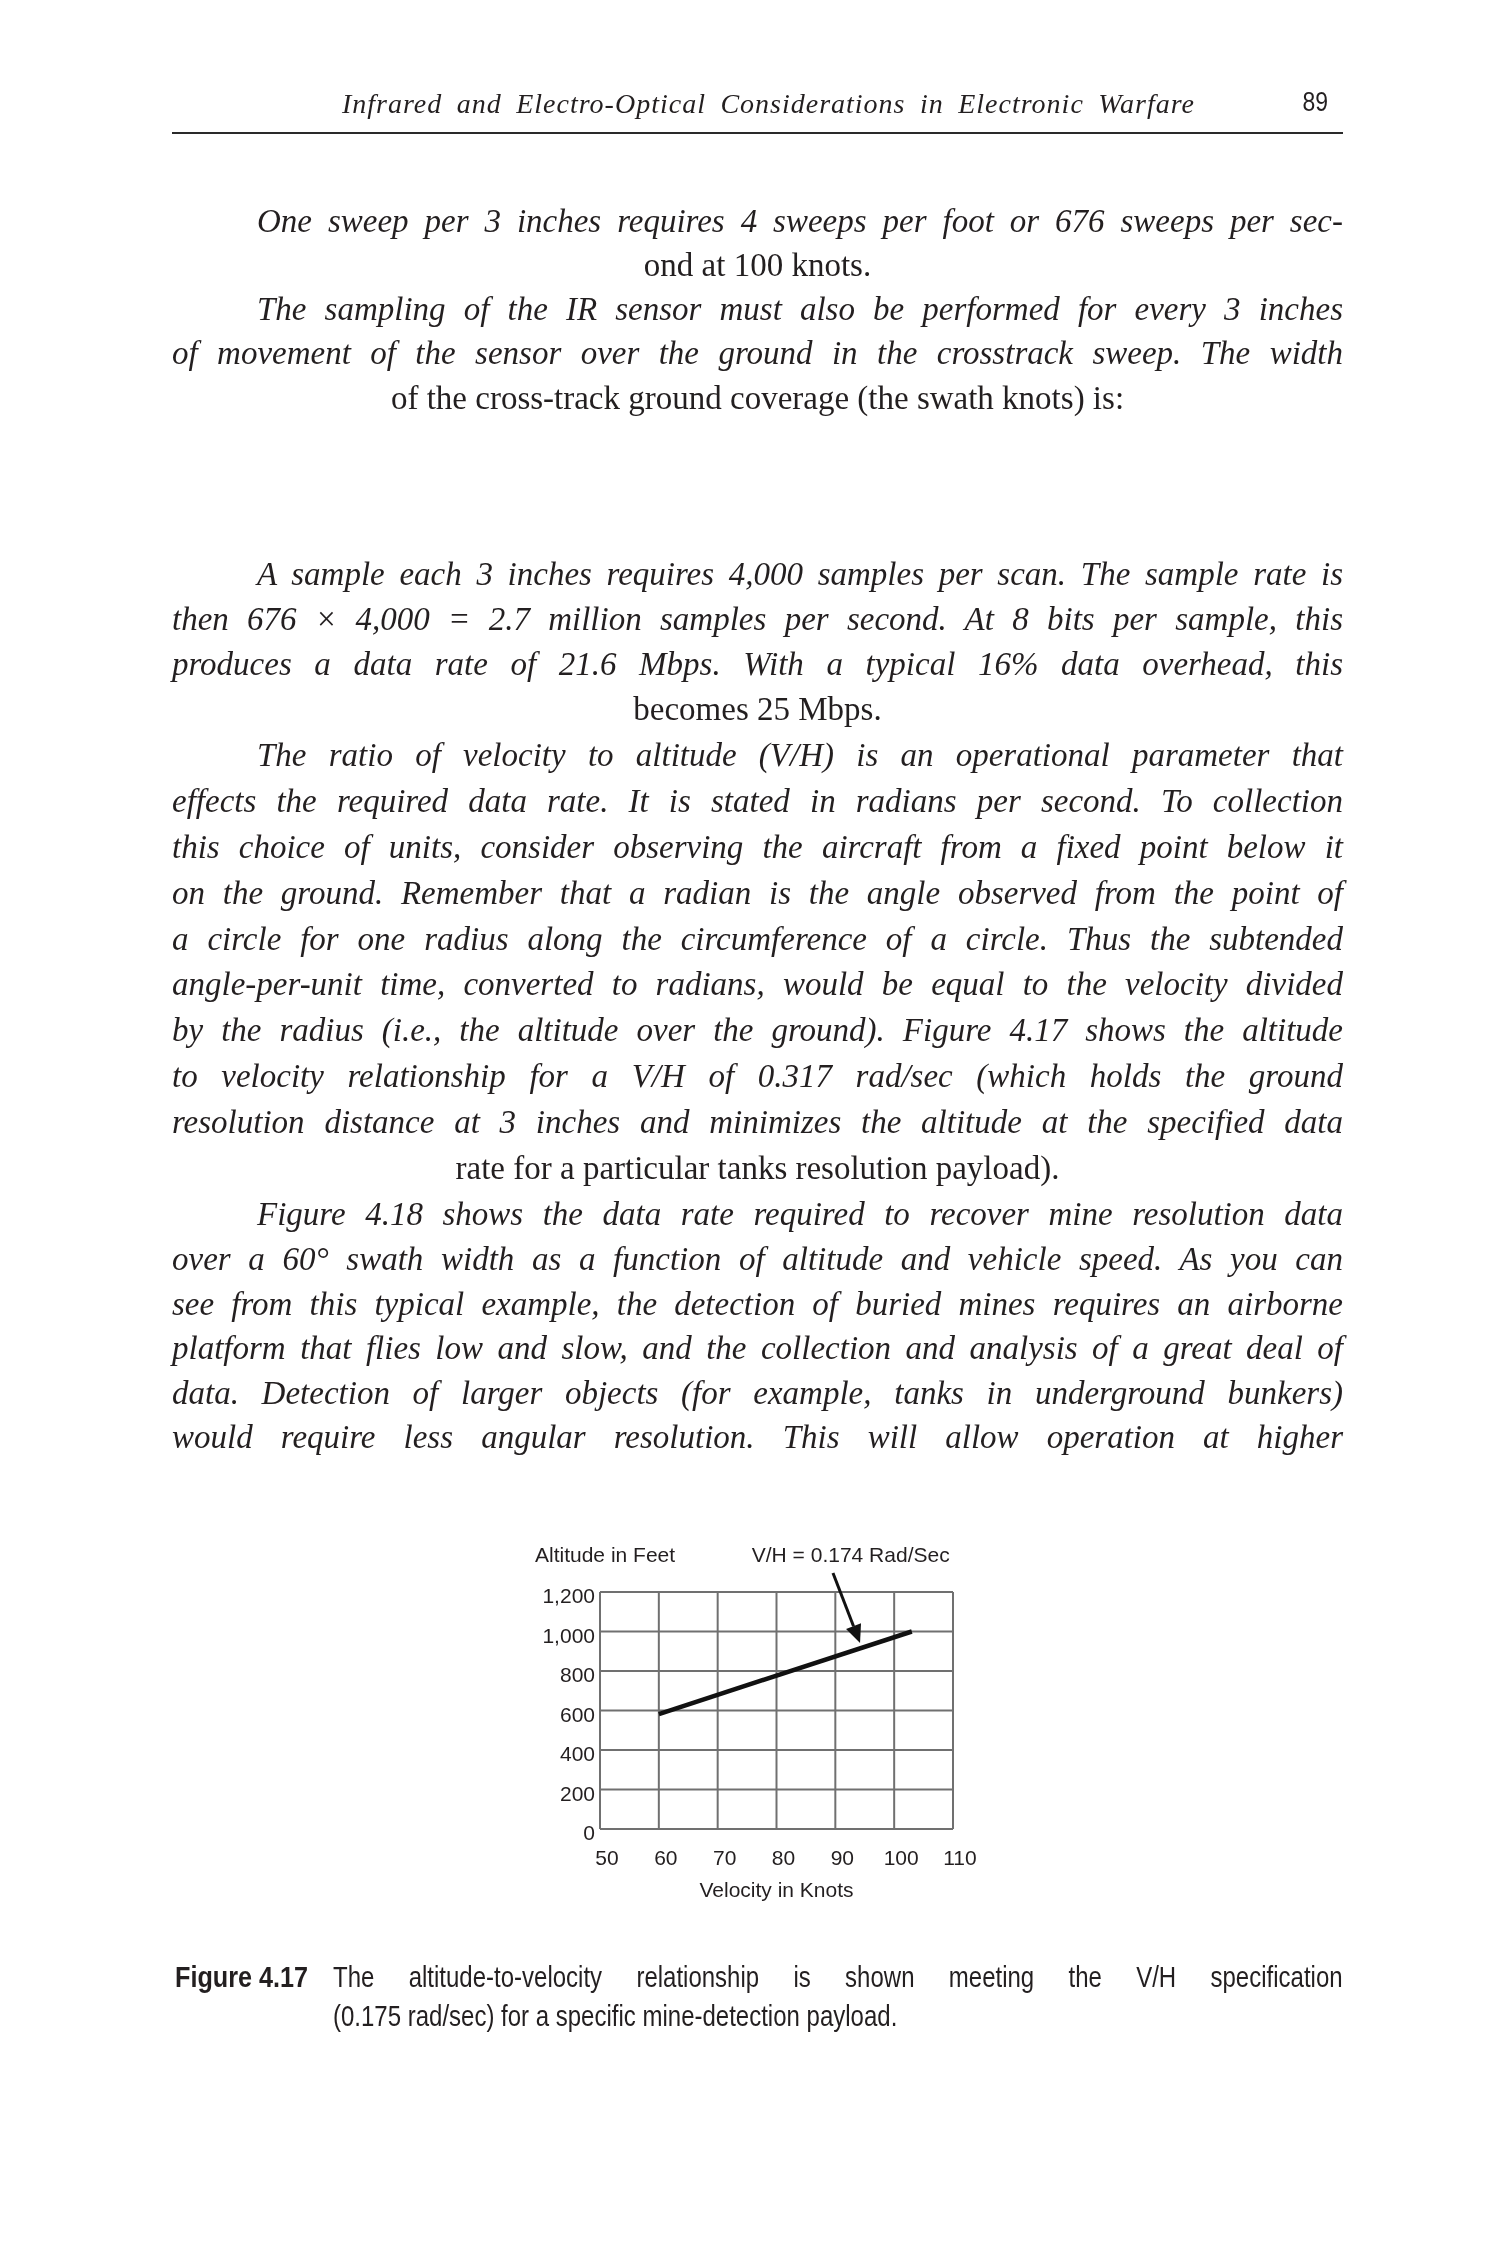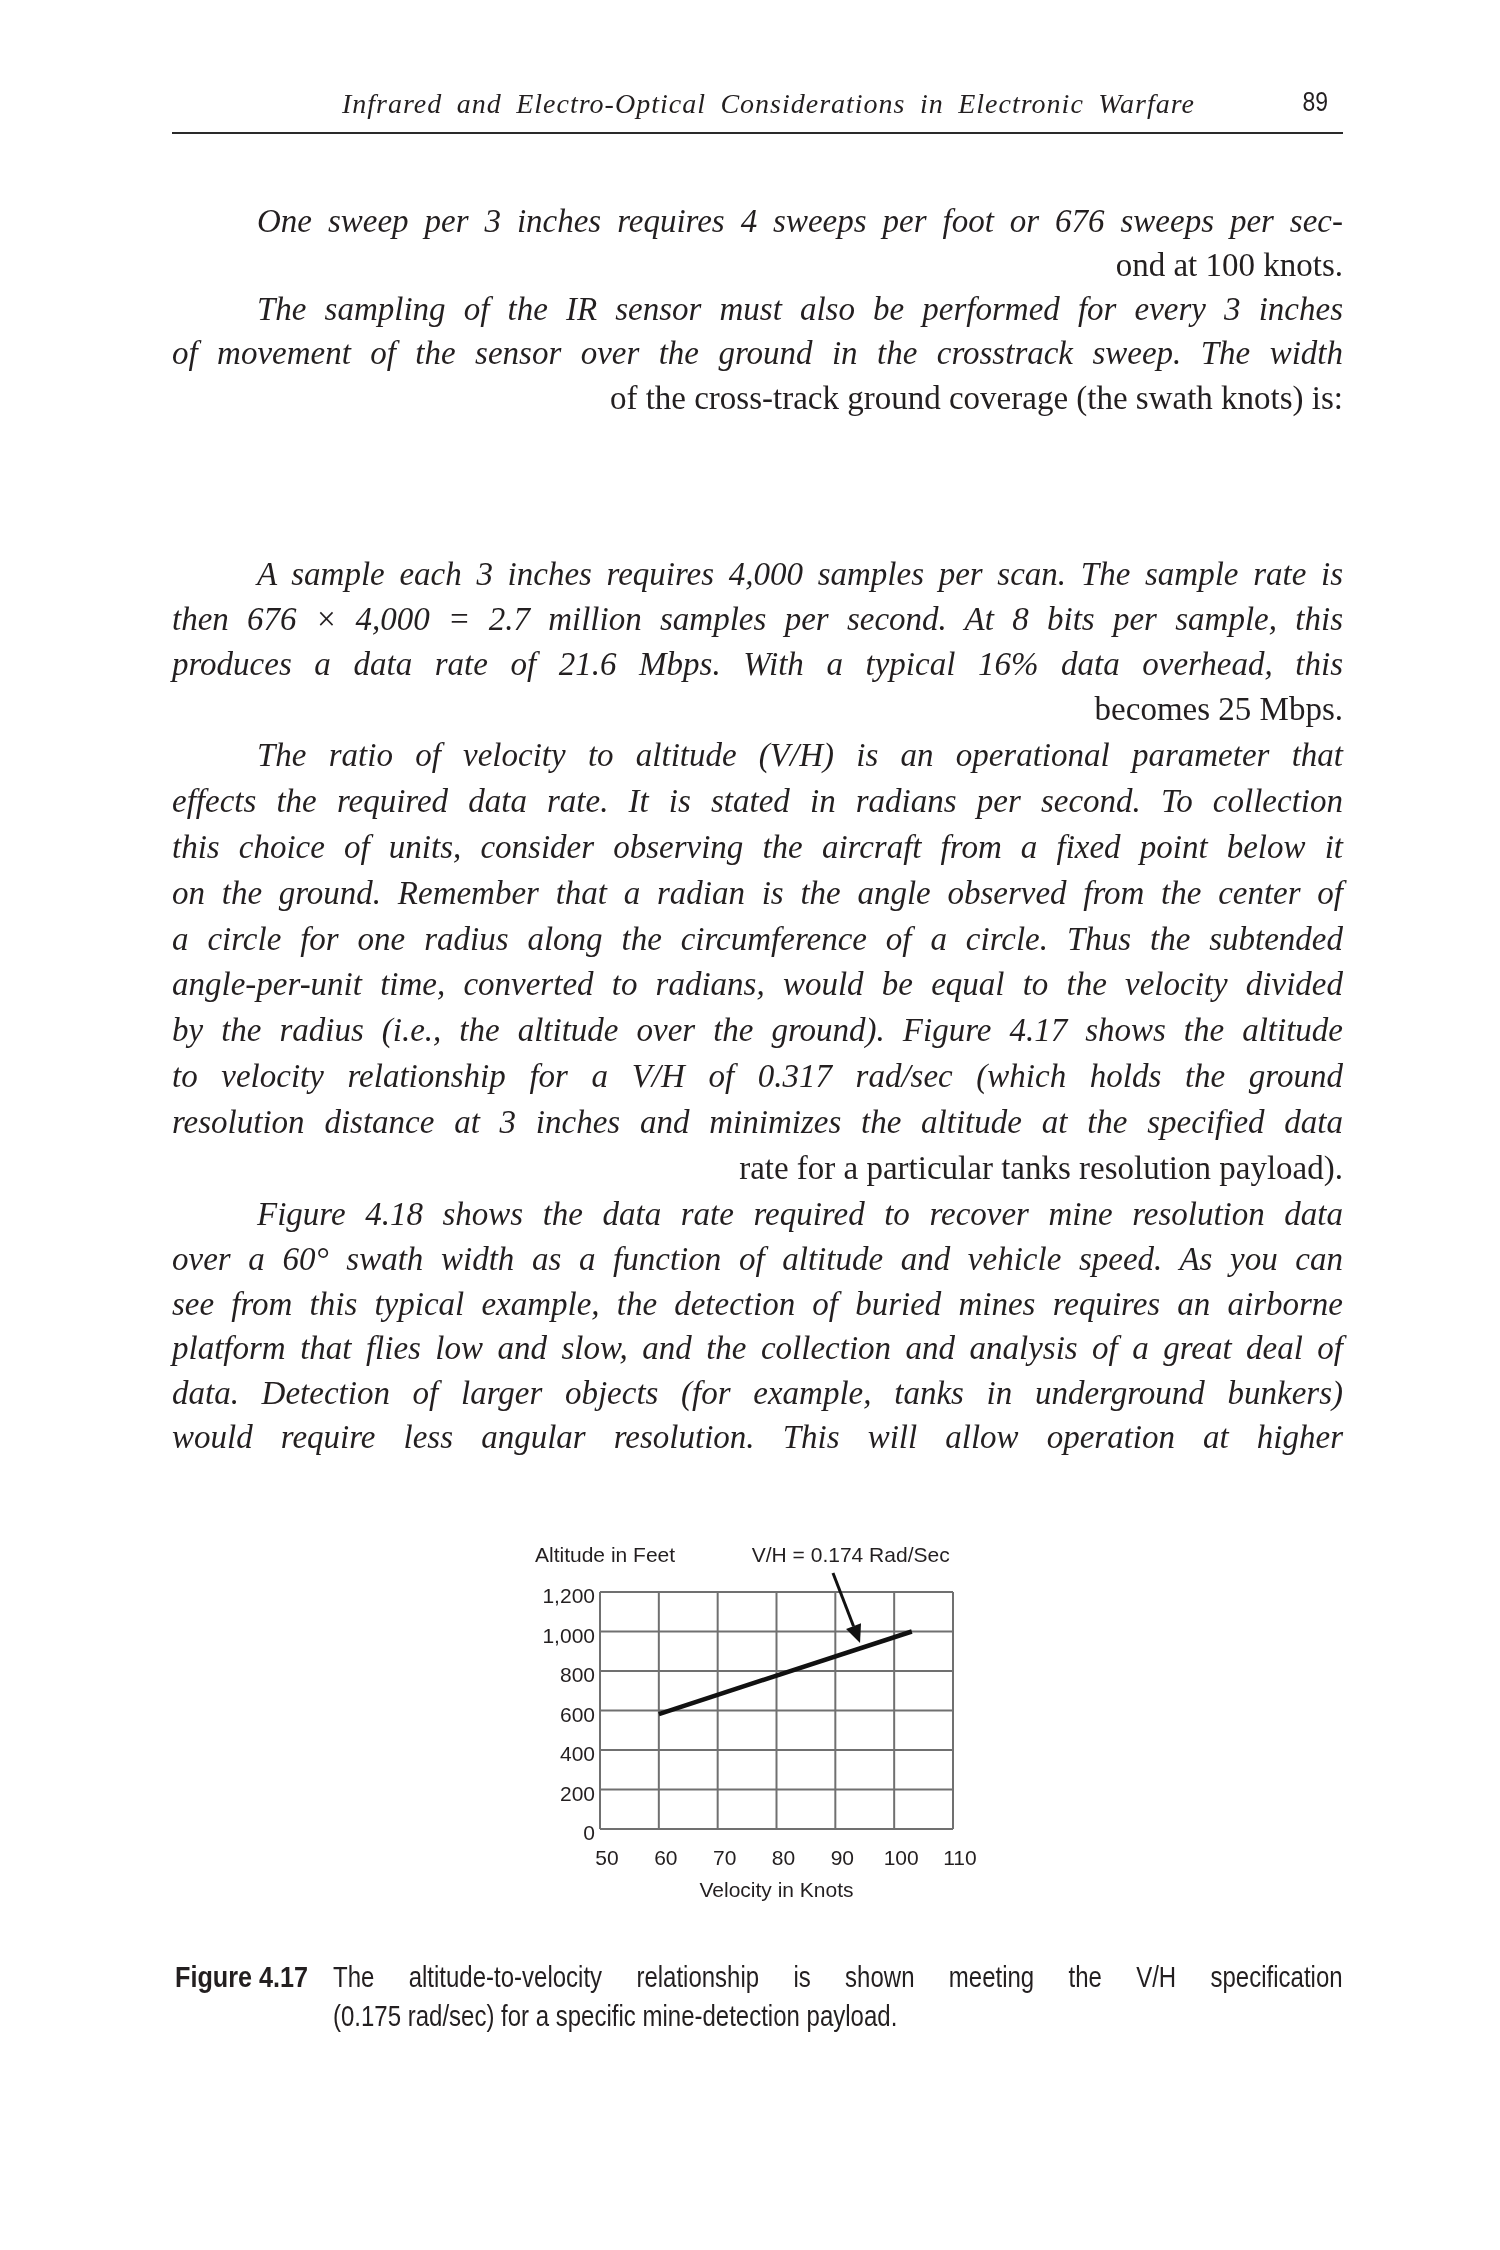"ond at 100 knots." .line { text-align: right -> center }
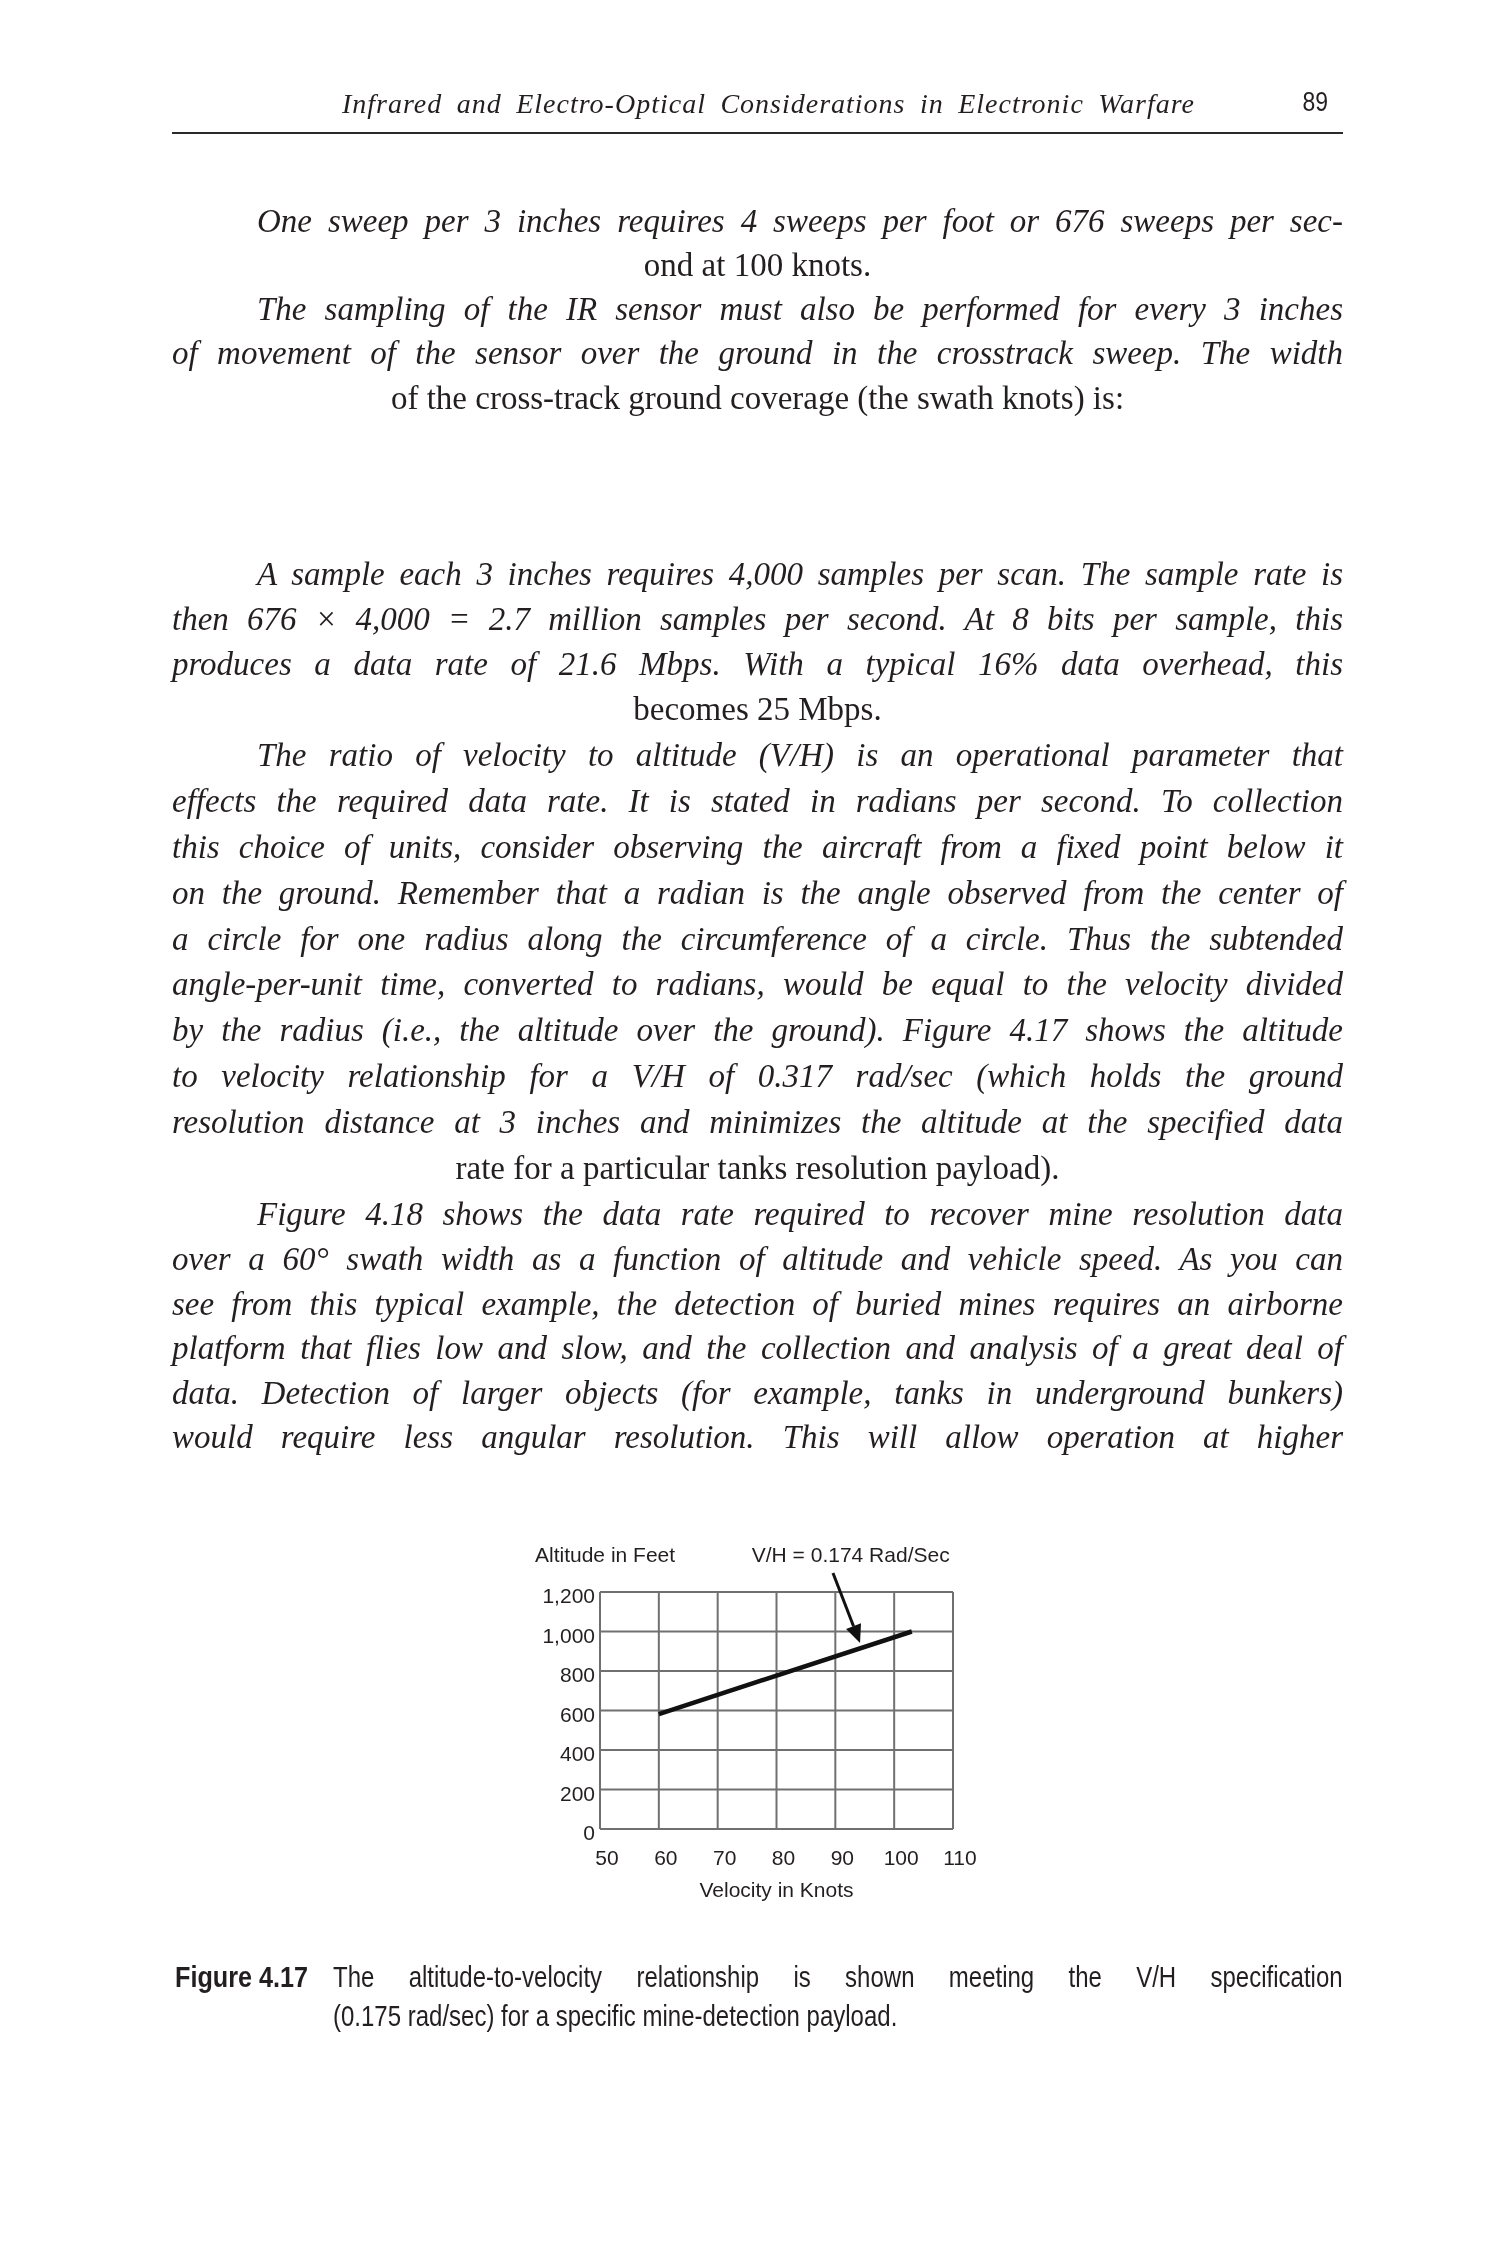"on the ground. Remember that" div.line { text: center -> point }
